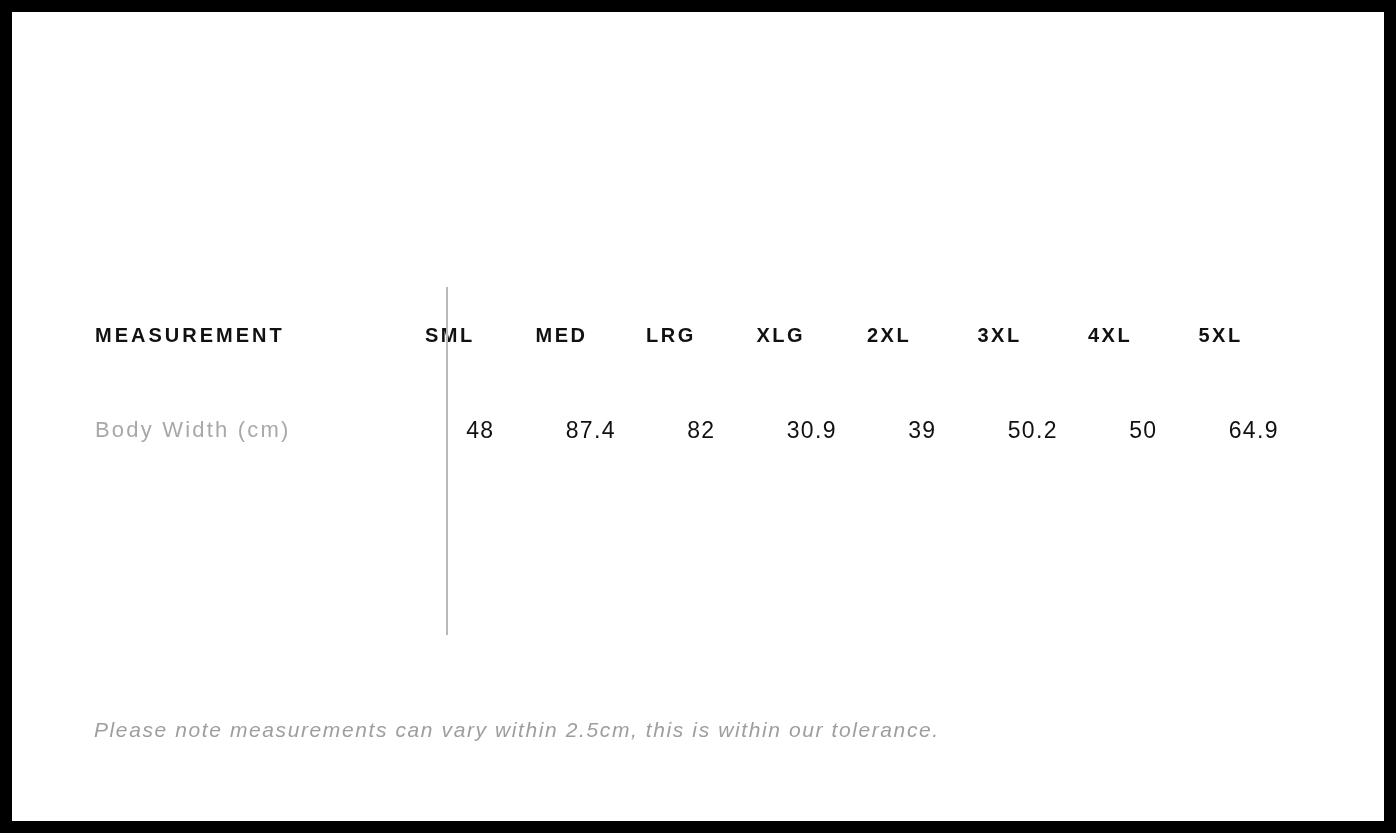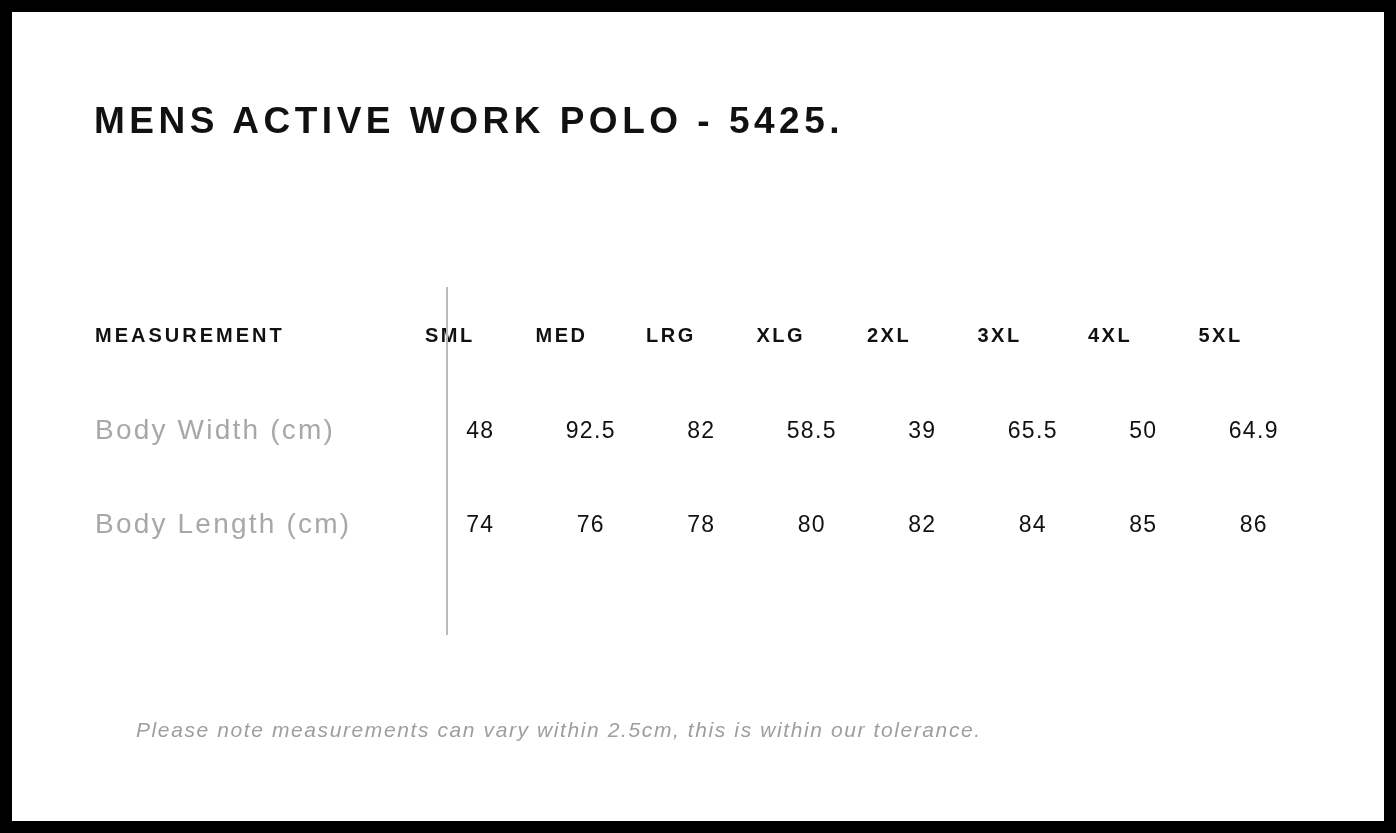"MENS ACTIVE WORK POLO -" div.title { html: <div>MENS ACTIVE WORK POLO - 5425.</div> -> none }
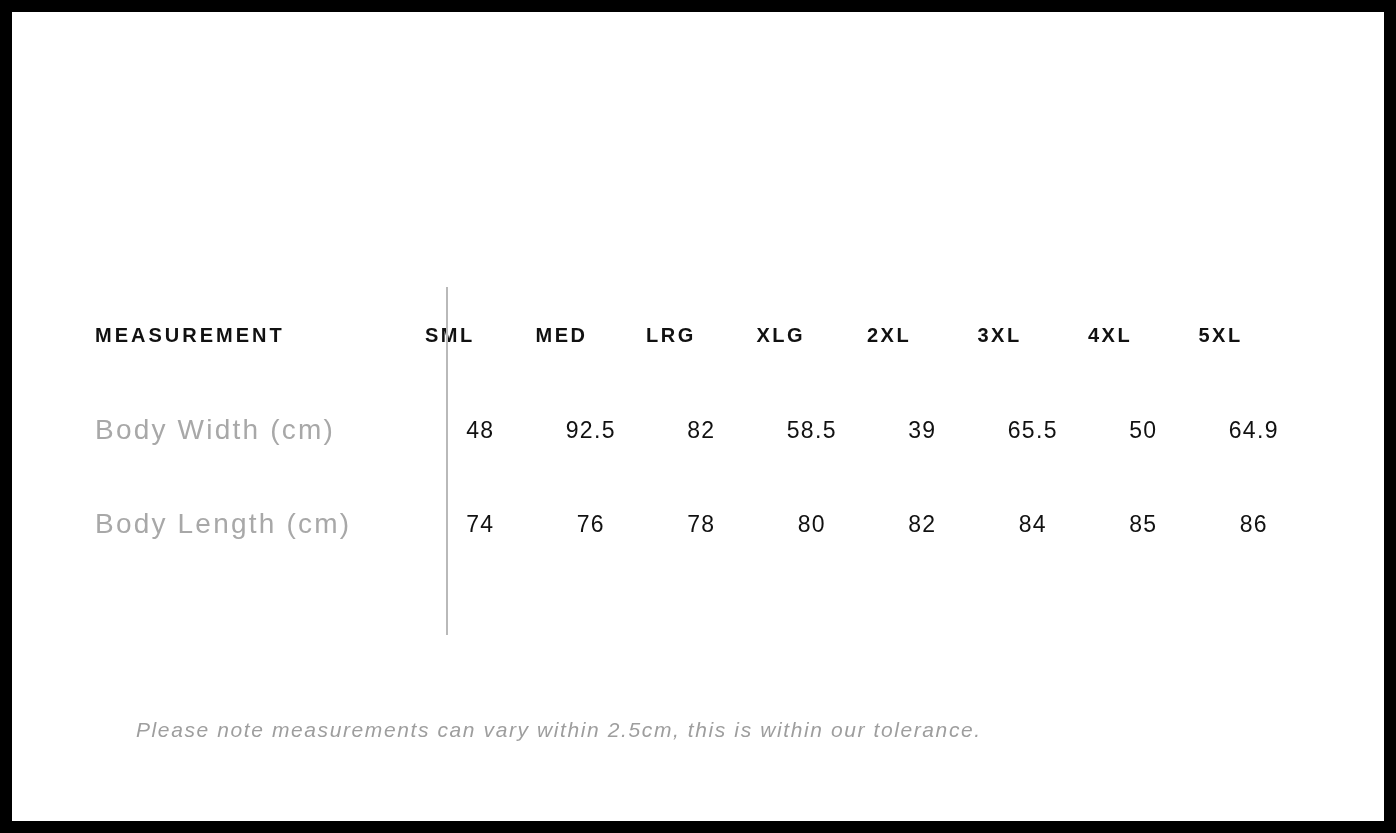"Body Width (cm)" .m-label { font-size: 28px -> 22px }
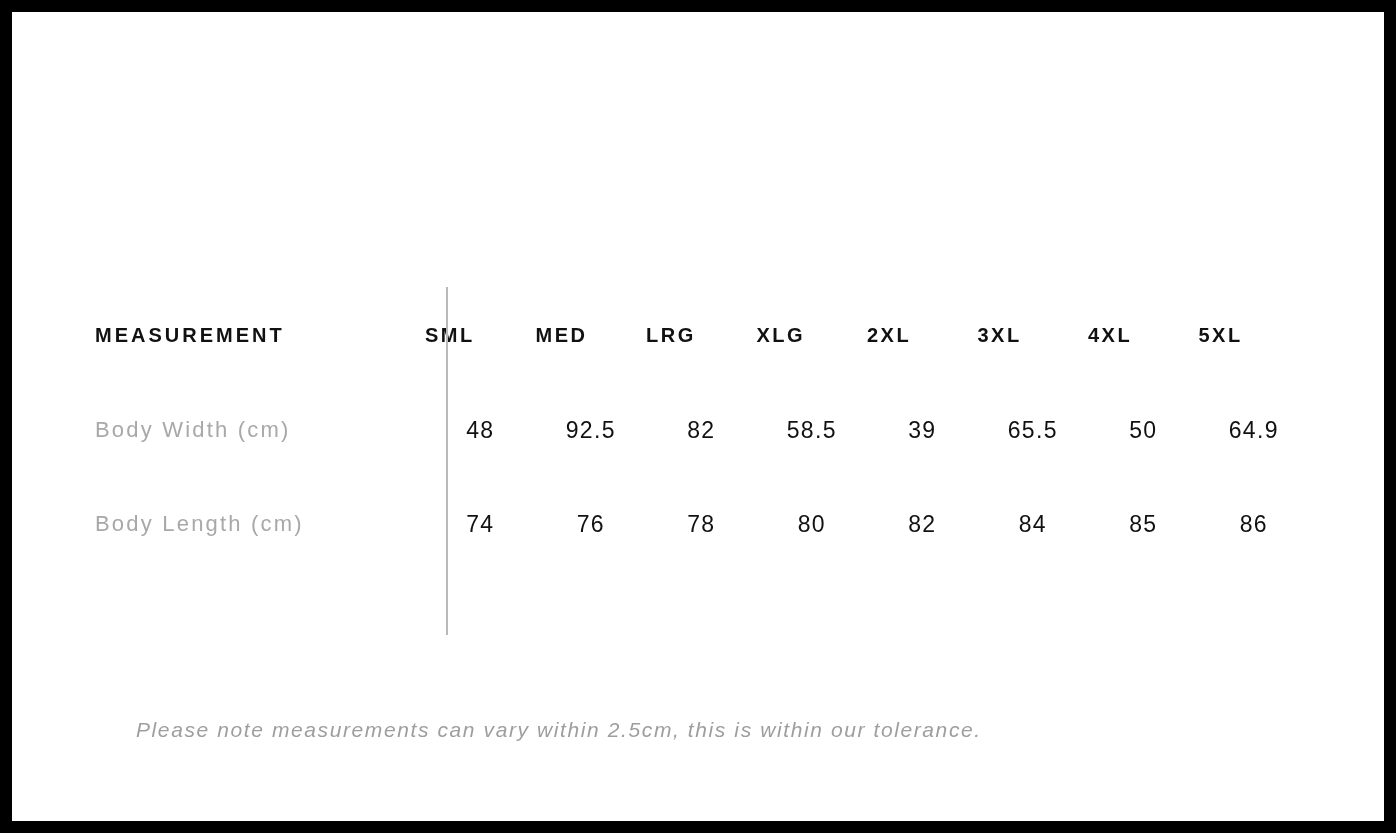"92.5" td.m-value { text: 92.5 -> 87.4 }
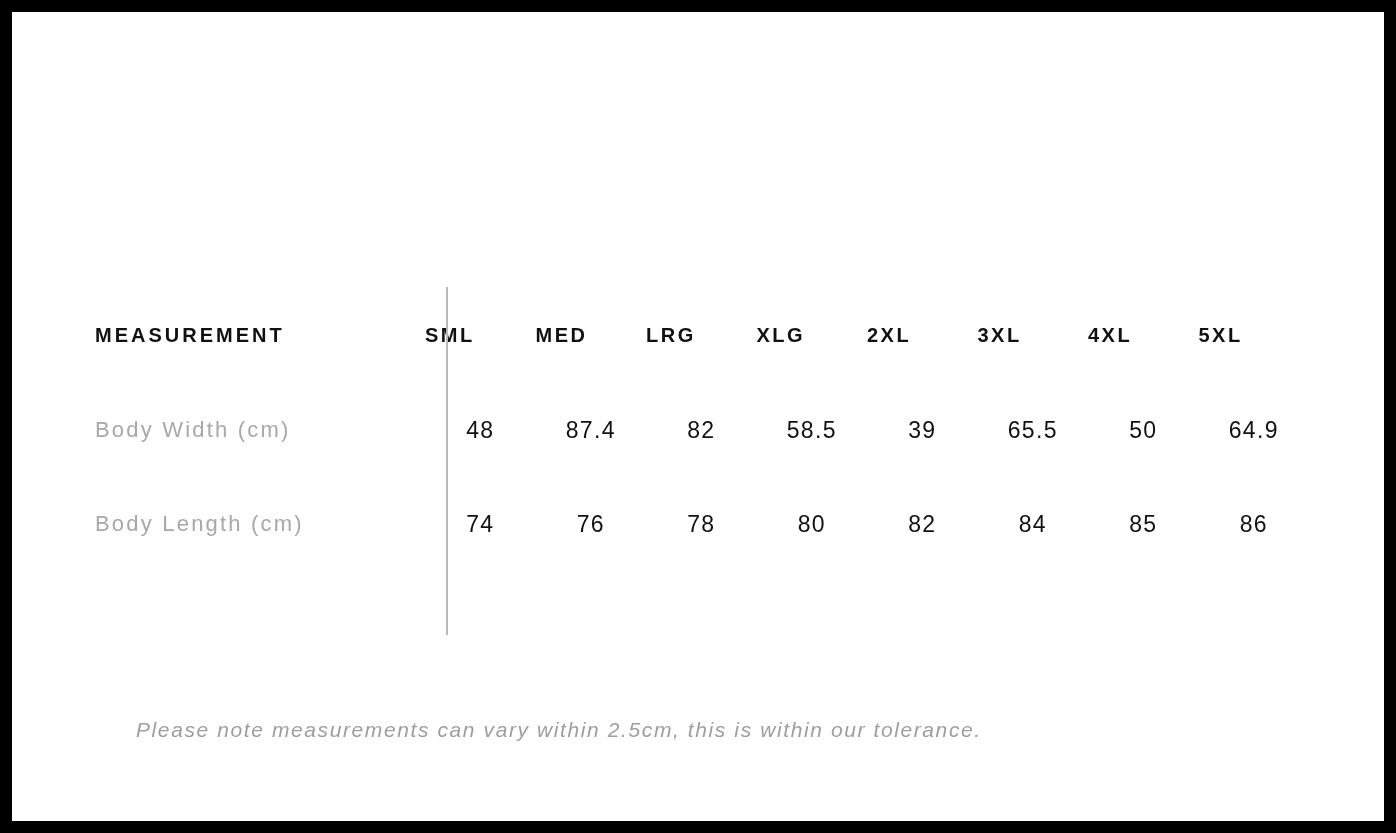"58.5" td.m-value { text: 58.5 -> 30.9 }
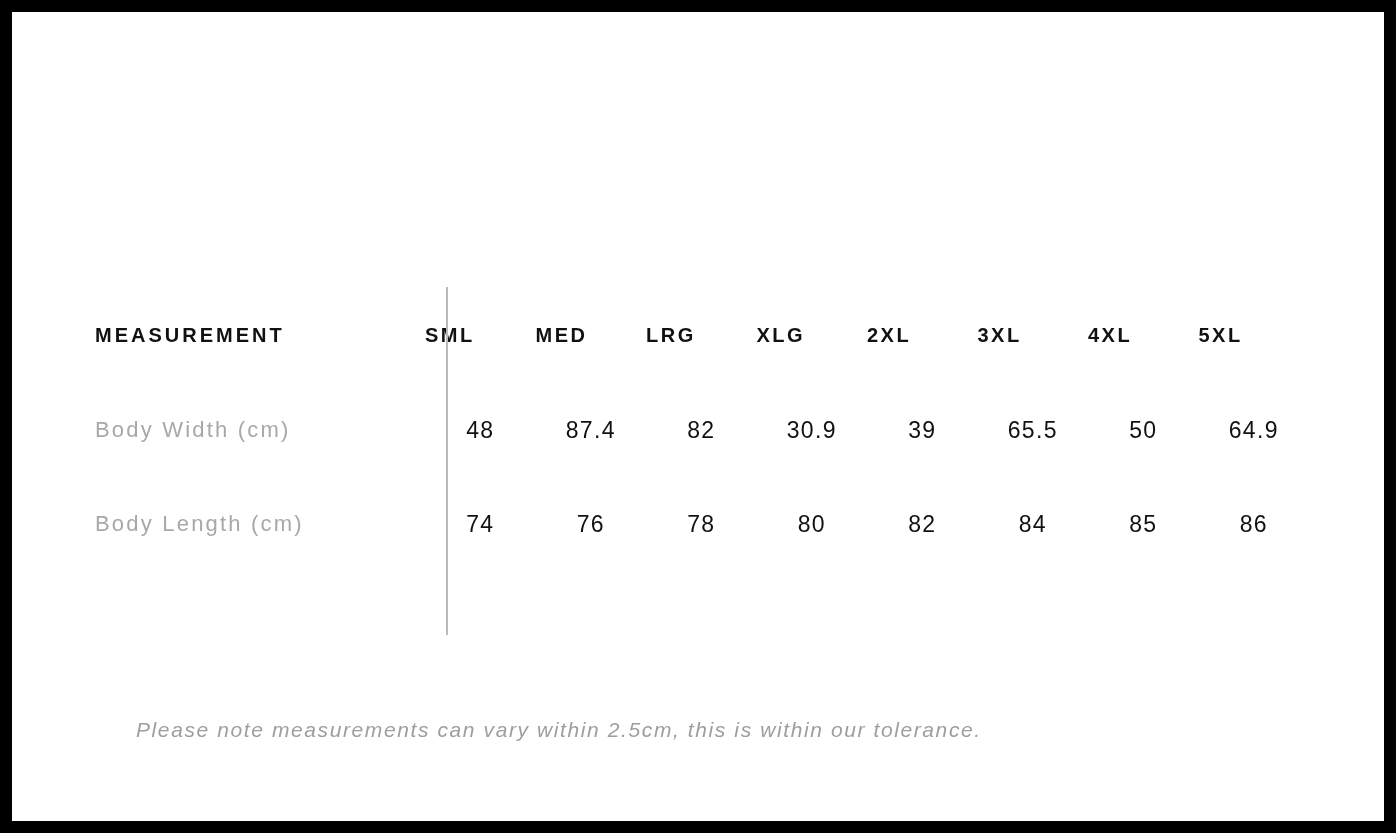"65.5" td.m-value { text: 65.5 -> 50.2 }
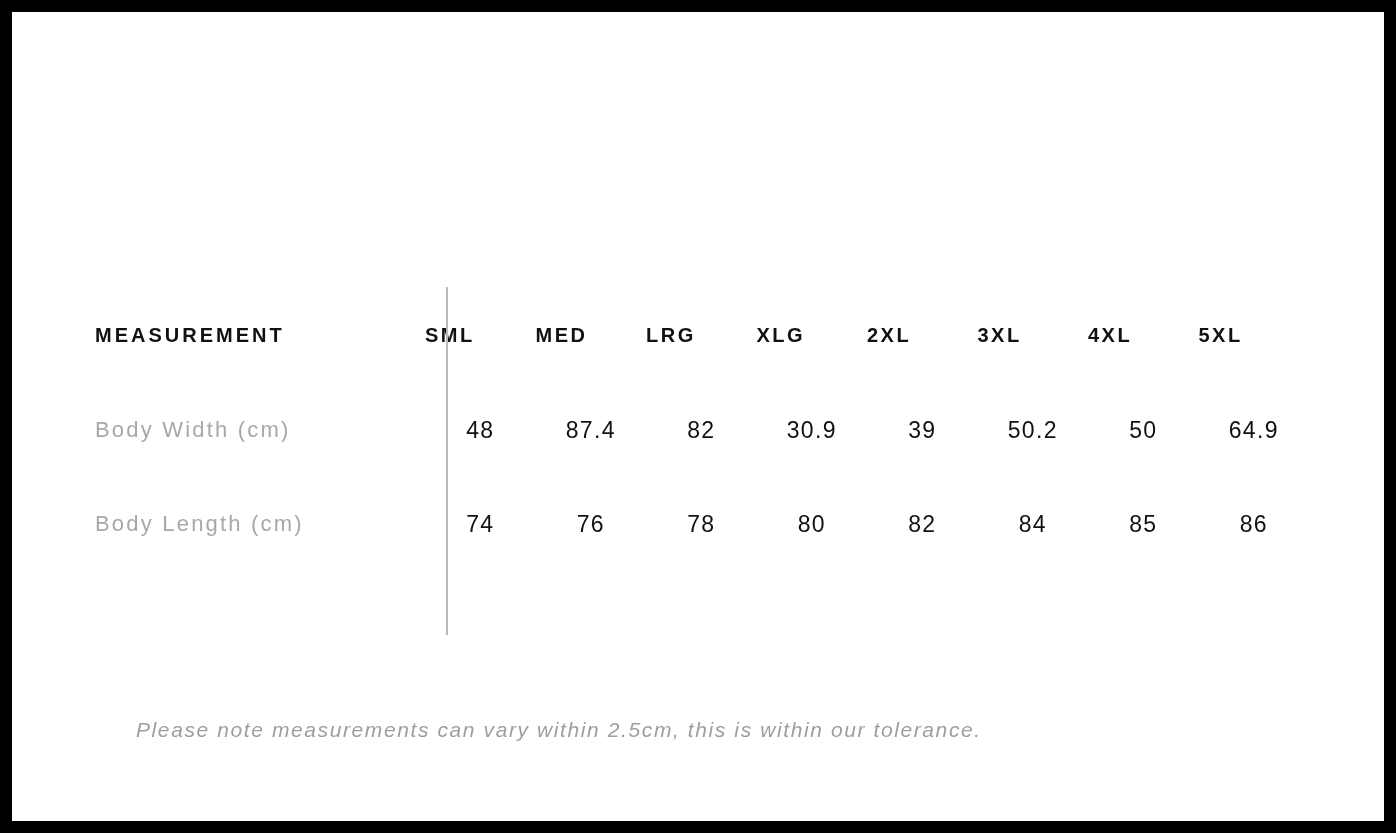"Body Length (cm)" tr.row-body { html: <tr> <td>Body Length (cm)</td> <td>74</td> <td>76</td> <td>78</td> <td>80</td> <td>82</td> <td>84</td> <td>85</td> <td>86</td> </tr> -> none }
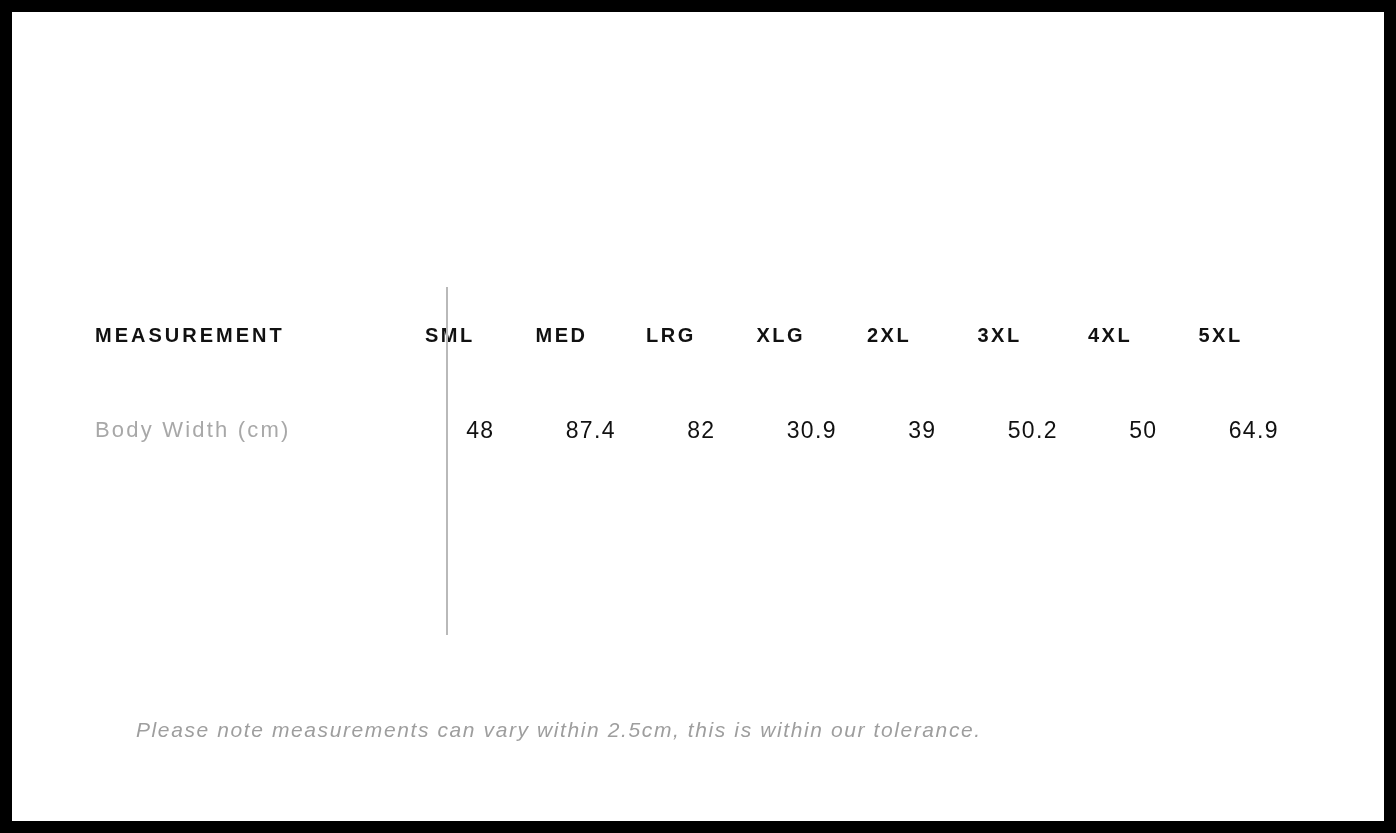"Please note measurements can vary" .note { margin-left: 42px -> none }
